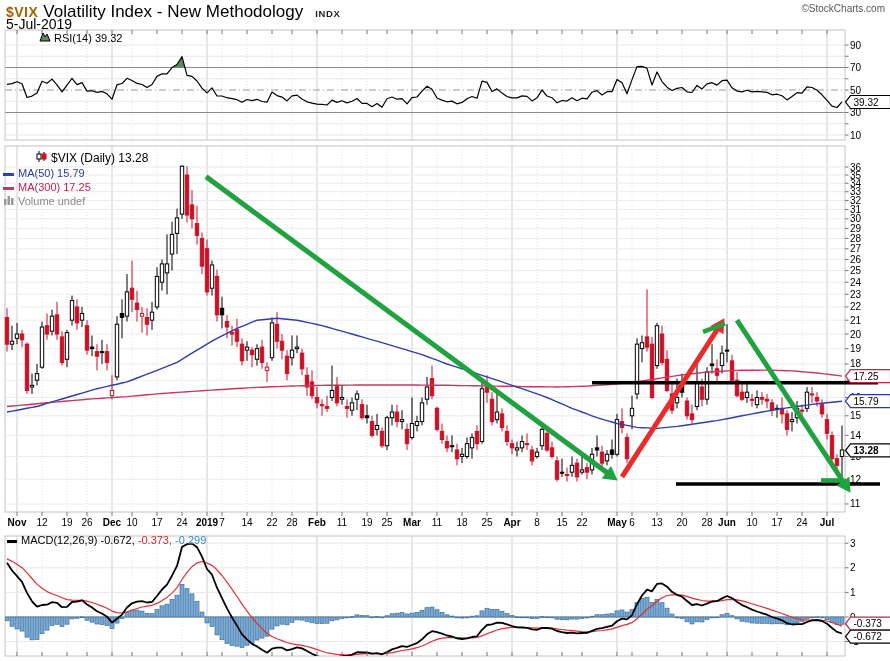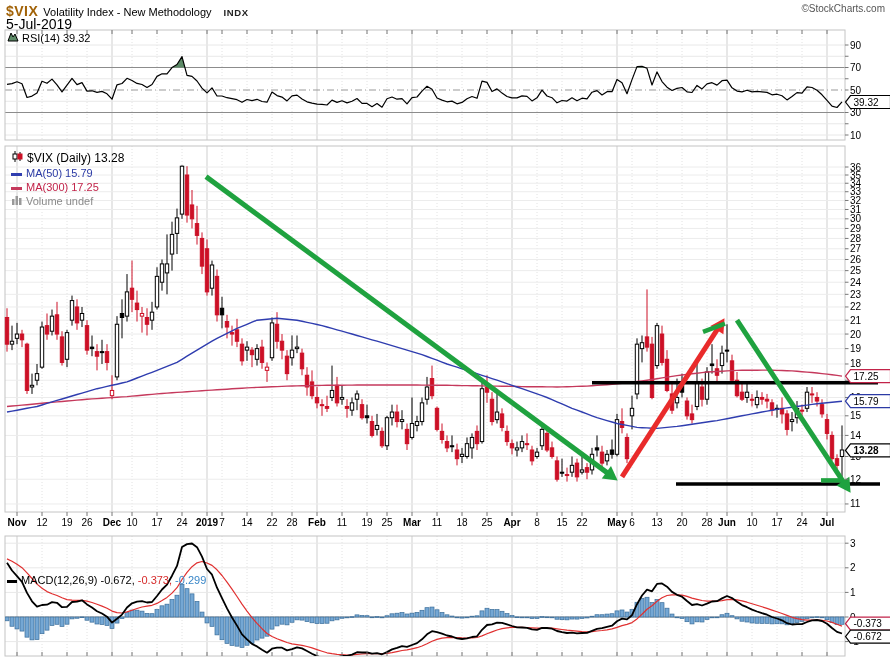"Volatility Index - New Methodology" .name { font-size: 11px -> 17px }
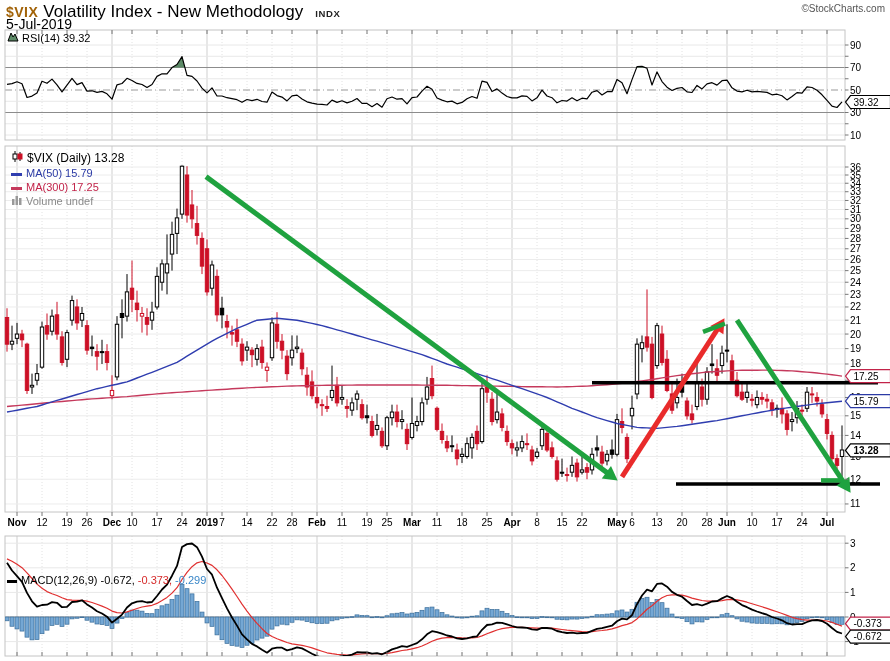"RSI(14) 39.32" .lg-black { padding-left: none -> 32px }
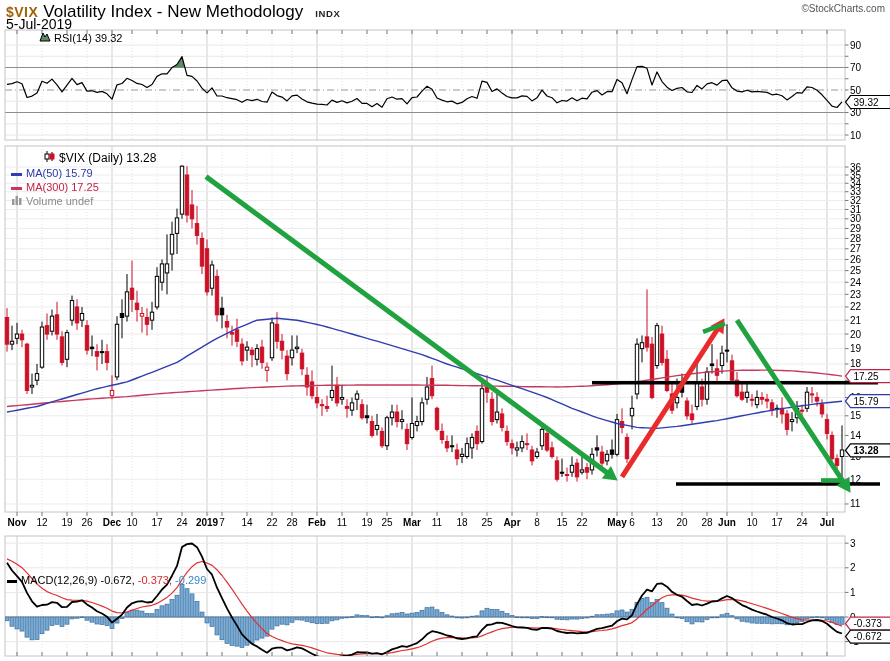"$VIX (Daily) 13.28" div.abs { left: 11px -> 3px }
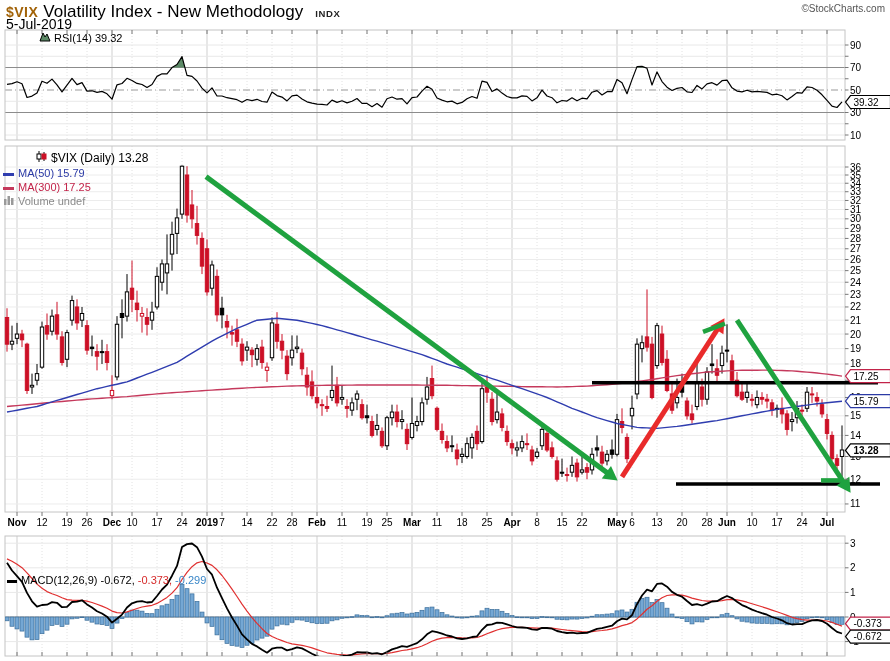"MACD(12,26,9) -0.672, -0.373, -0.299" .macd-label { margin-top: 40px -> none }
